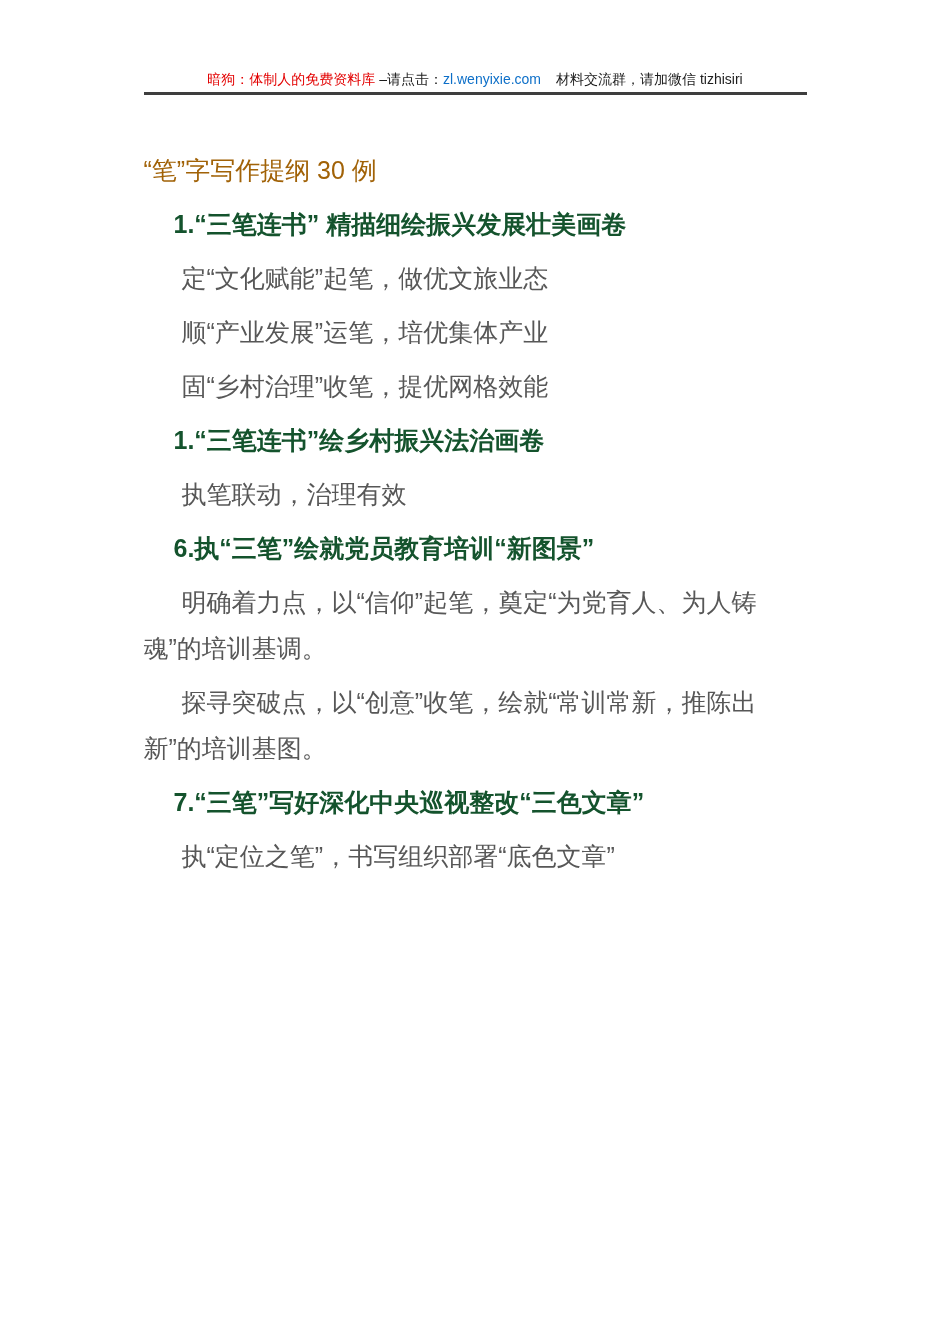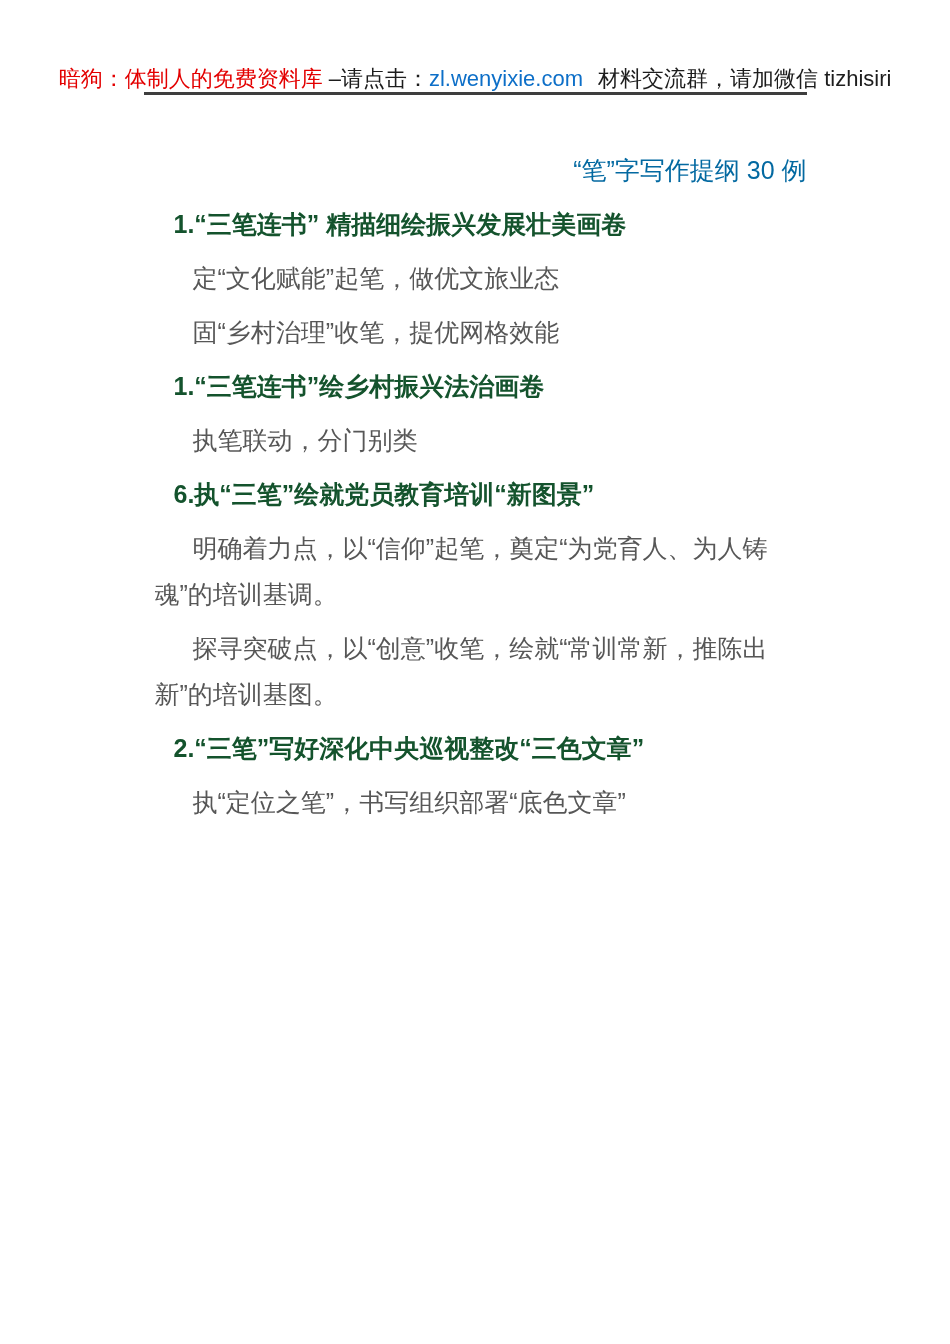"暗狗：体制人的免费资料库 –请点击：zl.wenyixie.com" .header-text { font-size: 22px -> 14px }
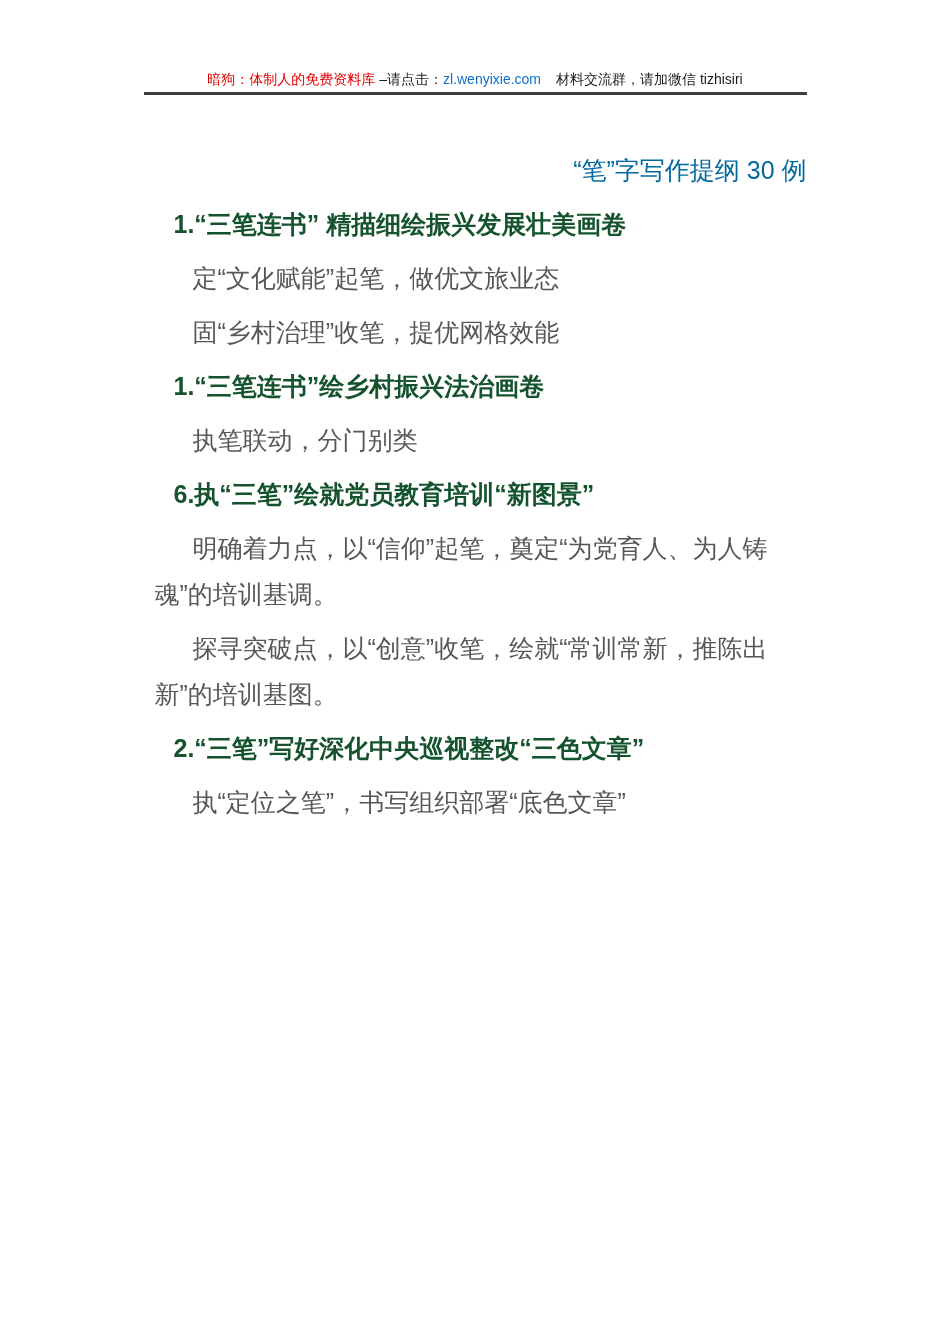"“笔”字写作提纲 30 例" .doc-title { color: #0369a1 -> #a16207; text-align: right -> left }
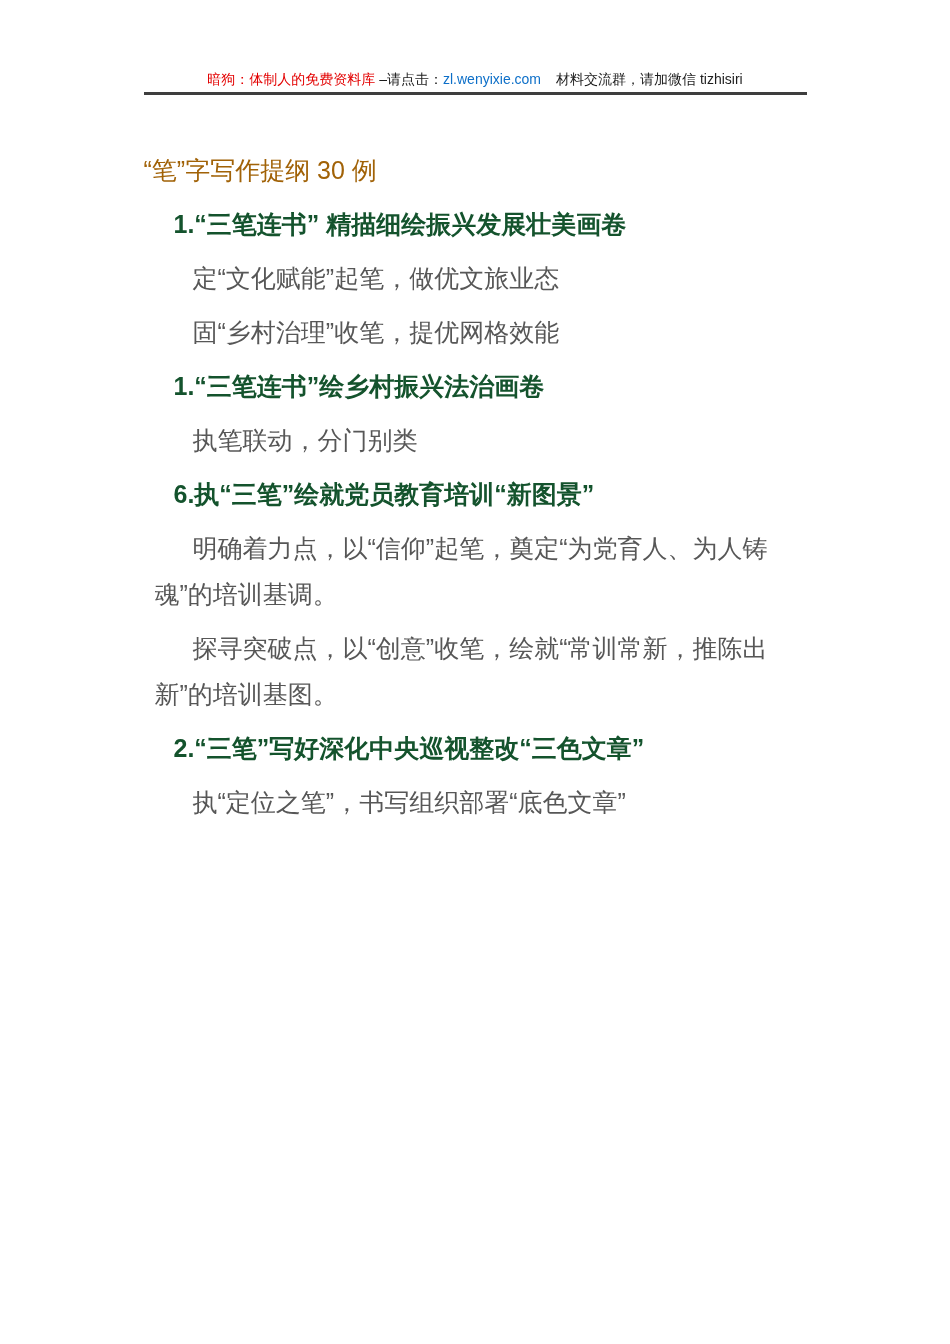"定“文化赋能”起笔，做优文旅业态" .content p.body-para { margin-left: 11px -> none }
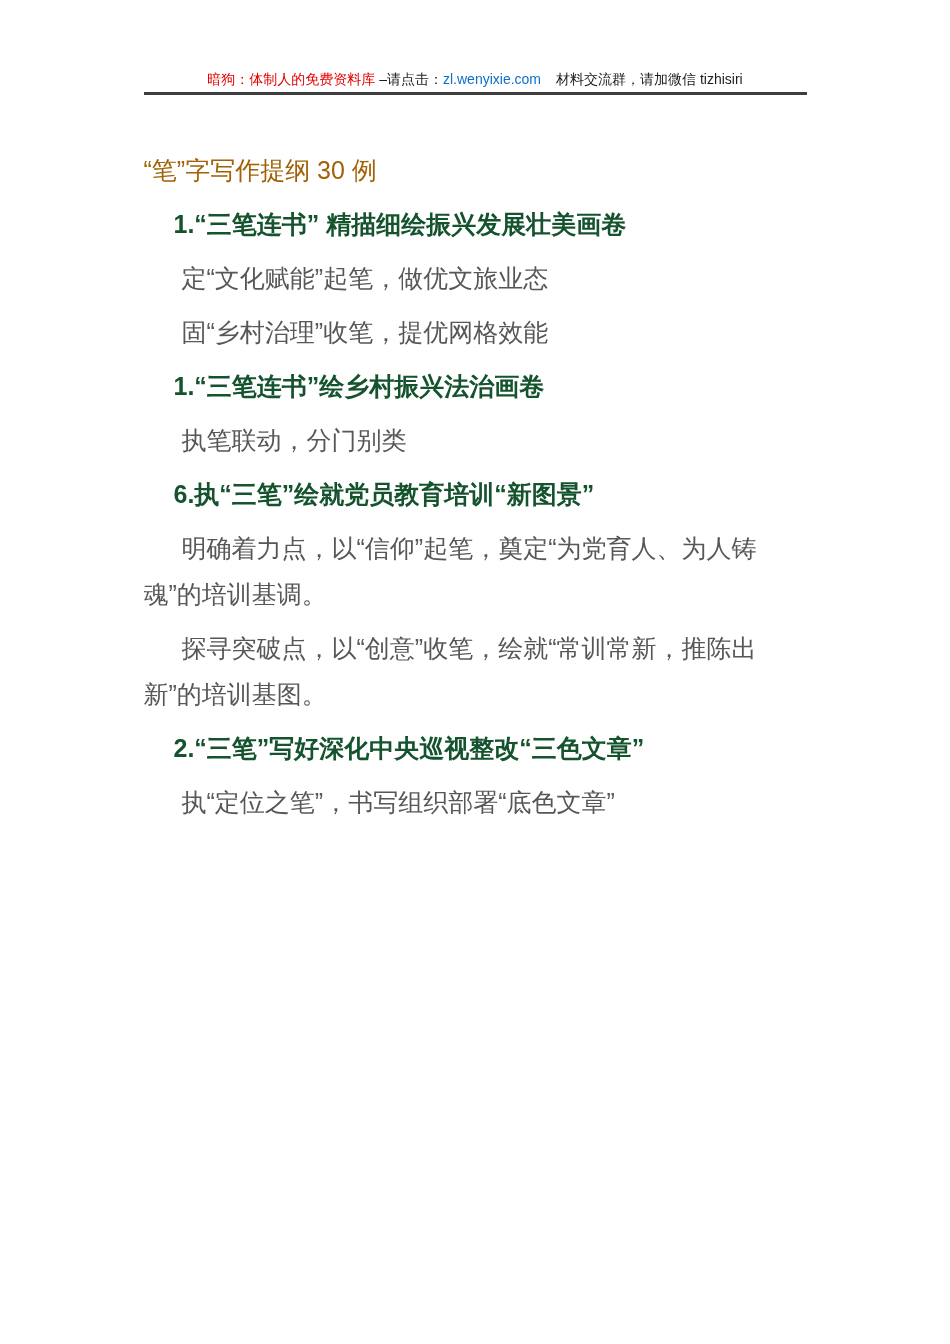"顺“产业发展”运笔，培优集体产业" p.body-para { html: none -> <p>顺“产业发展”运笔，培优集体产业</p> }
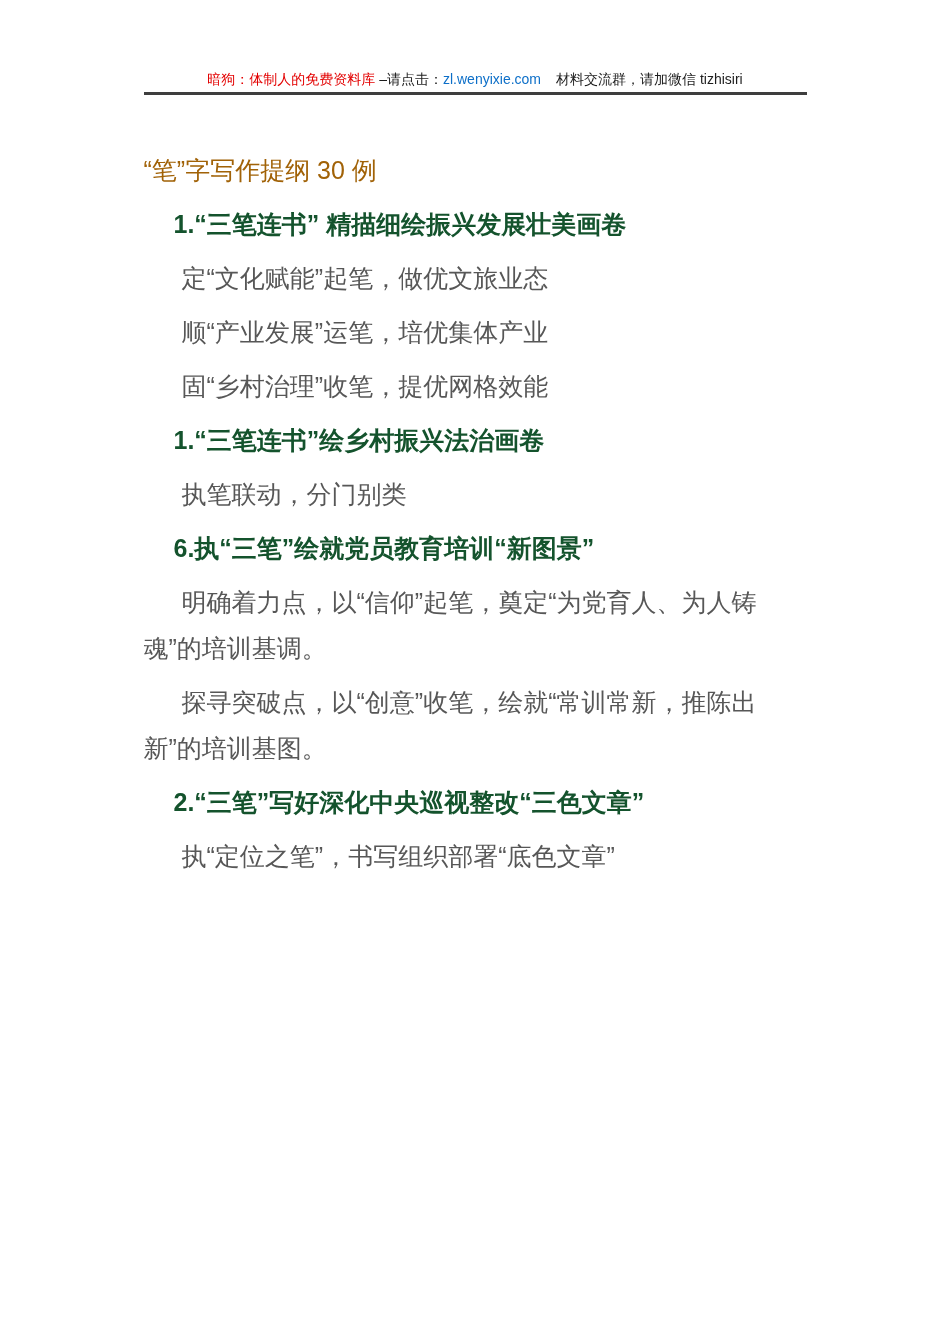"执笔联动，分门别类" p.body-para { text: 分门别类 -> 治理有效 }
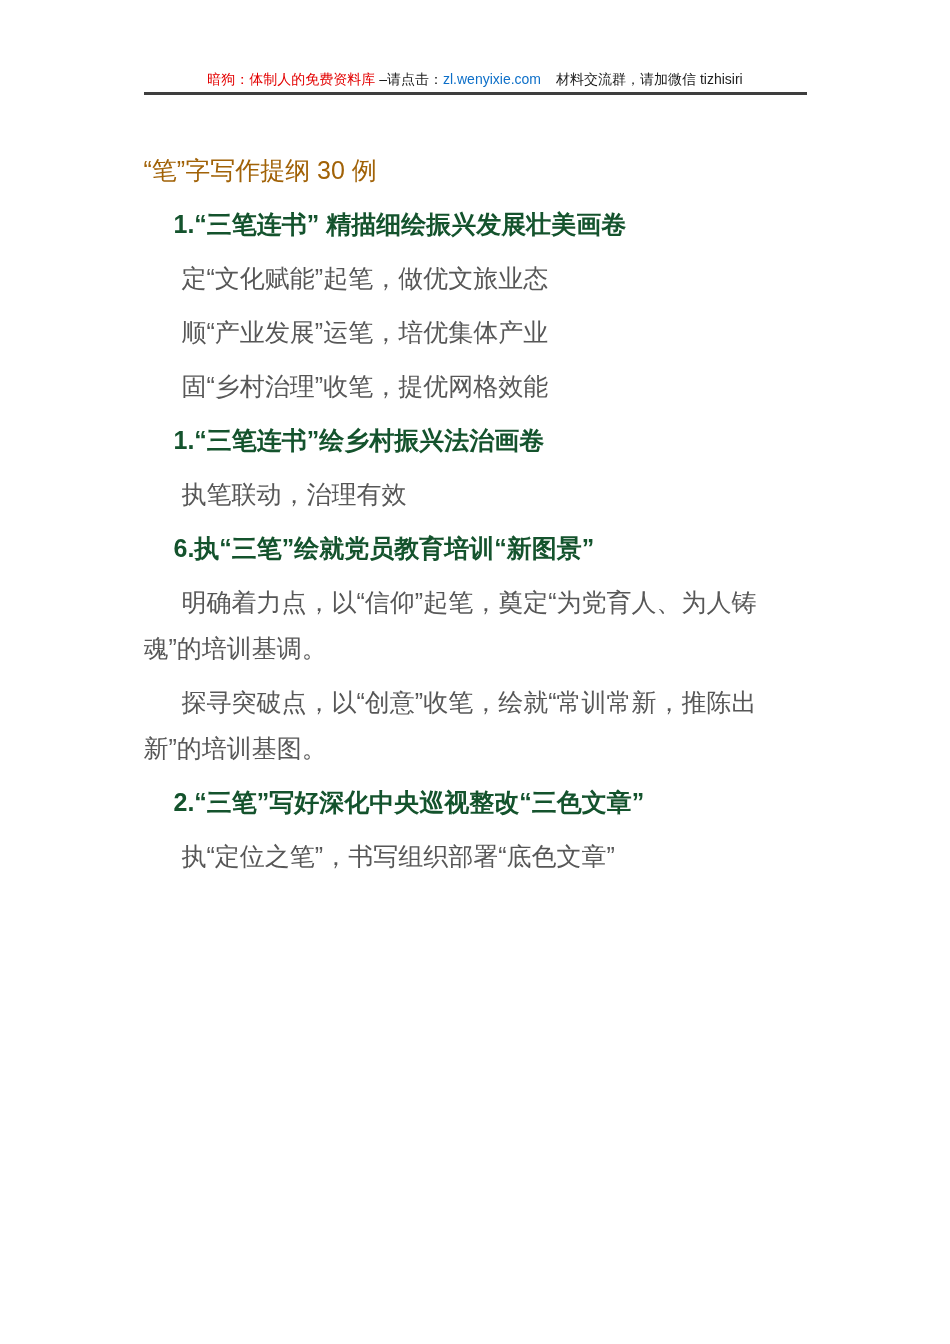"2.“三笔”写好深化中央巡视整改“三色文章”" h2 { text: 2 -> 7 }
